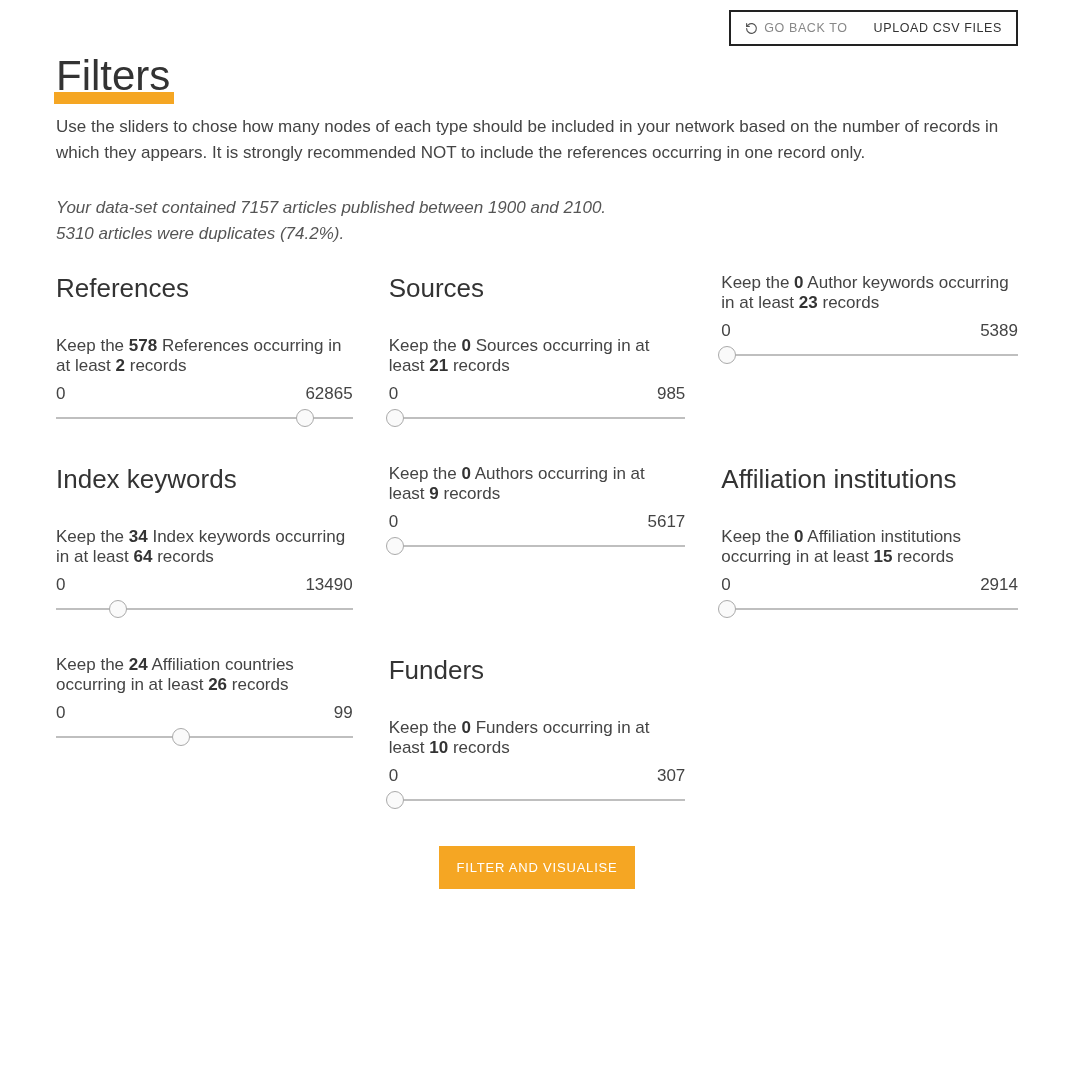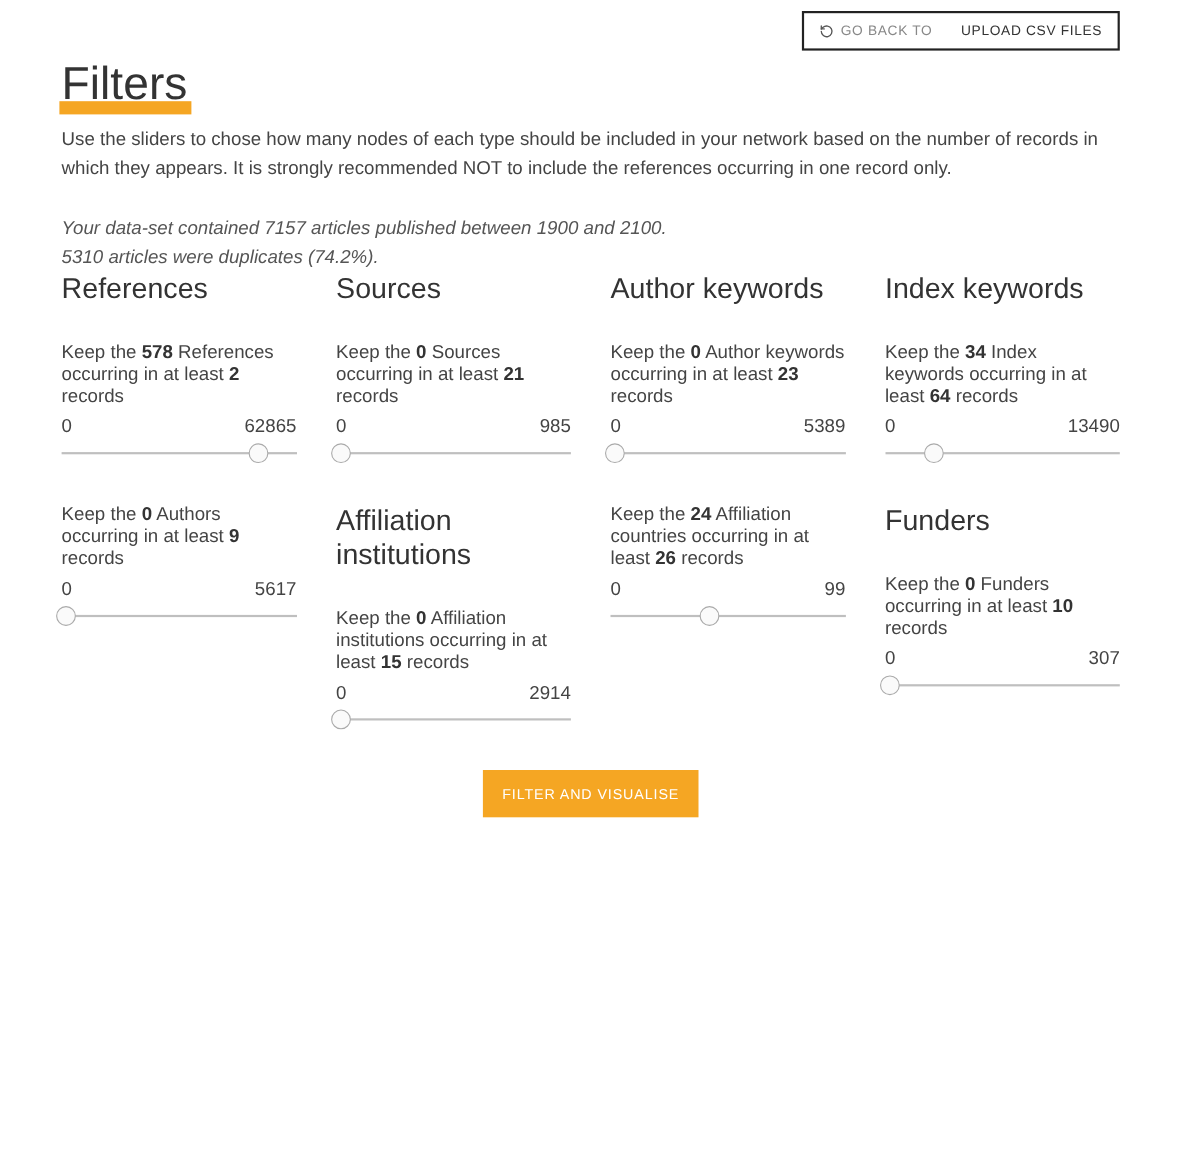"References" .grid { grid-template-columns: 1fr 1fr 1fr 1fr -> 1fr 1fr 1fr; margin-top: none -> 26px }
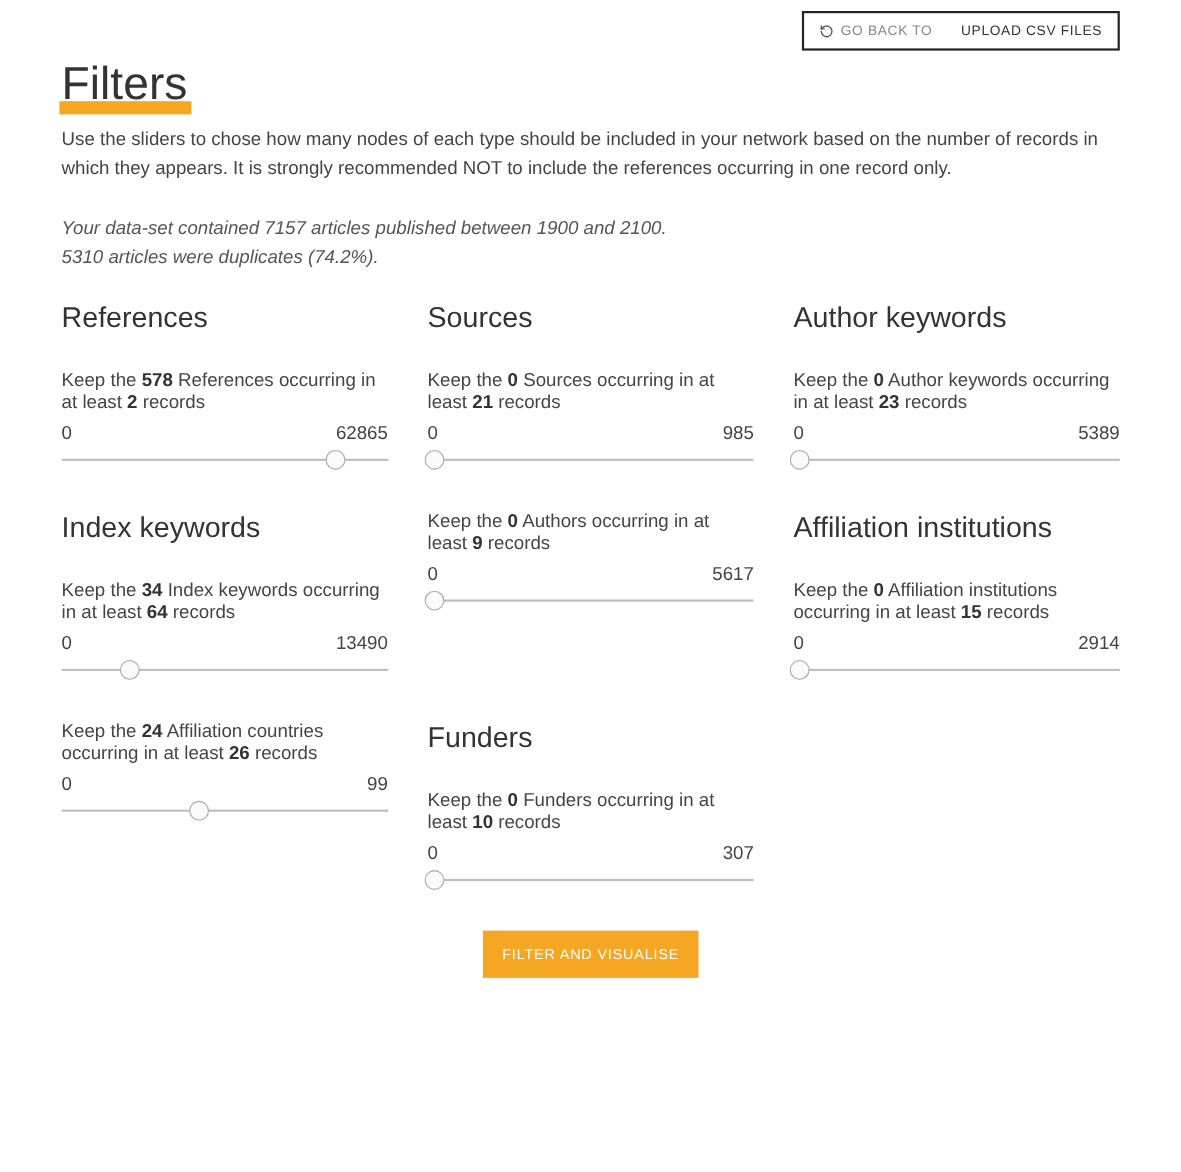"Author keywords" h2 { html: <h2>Author keywords</h2> -> none }
